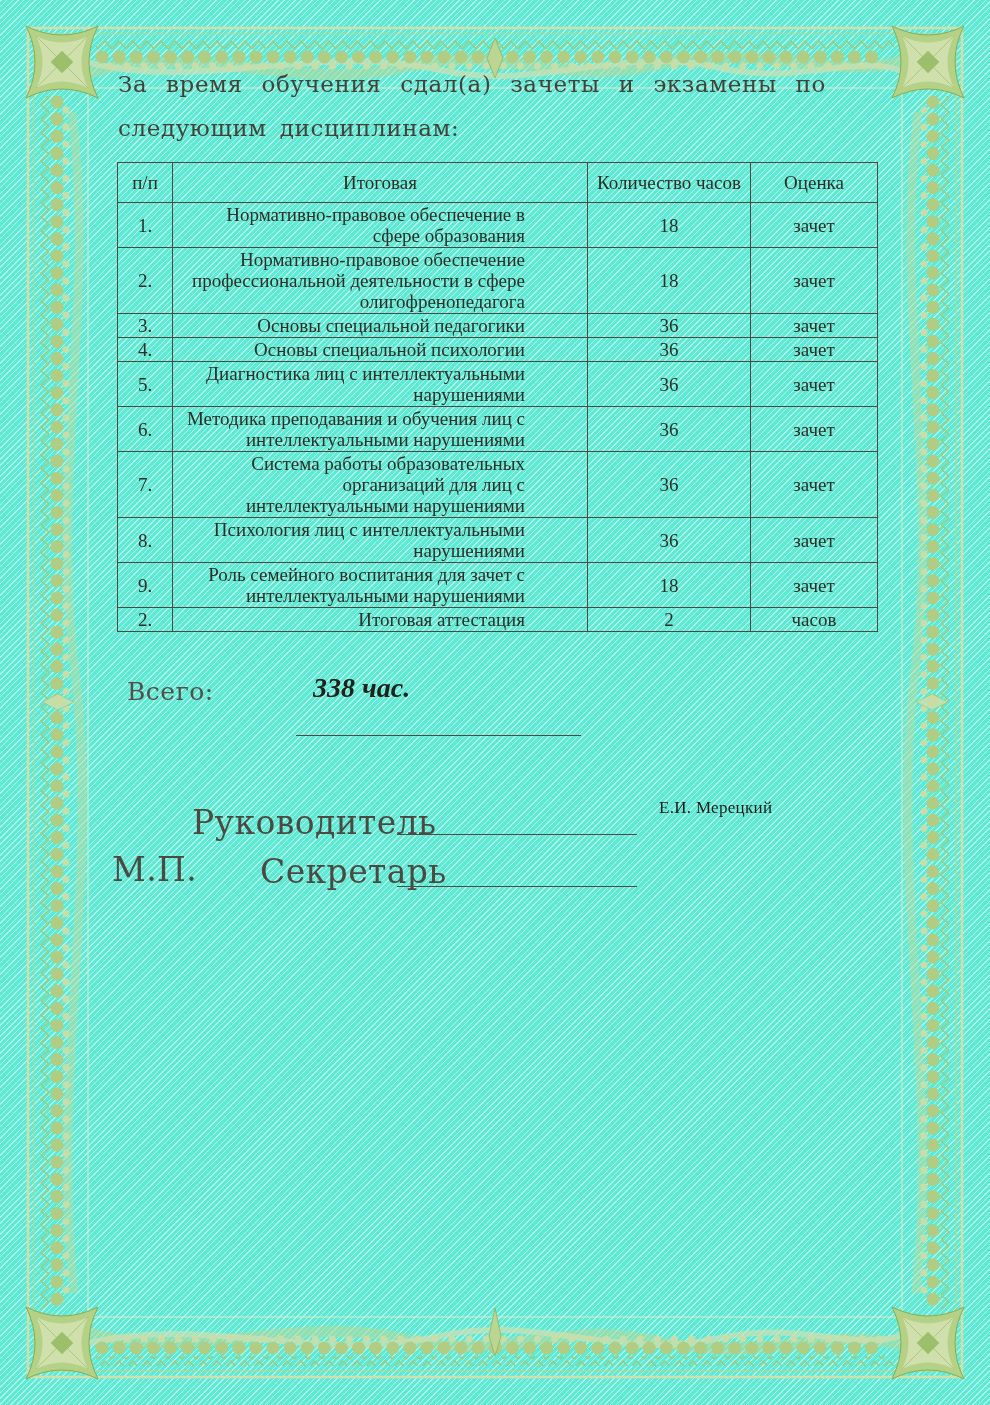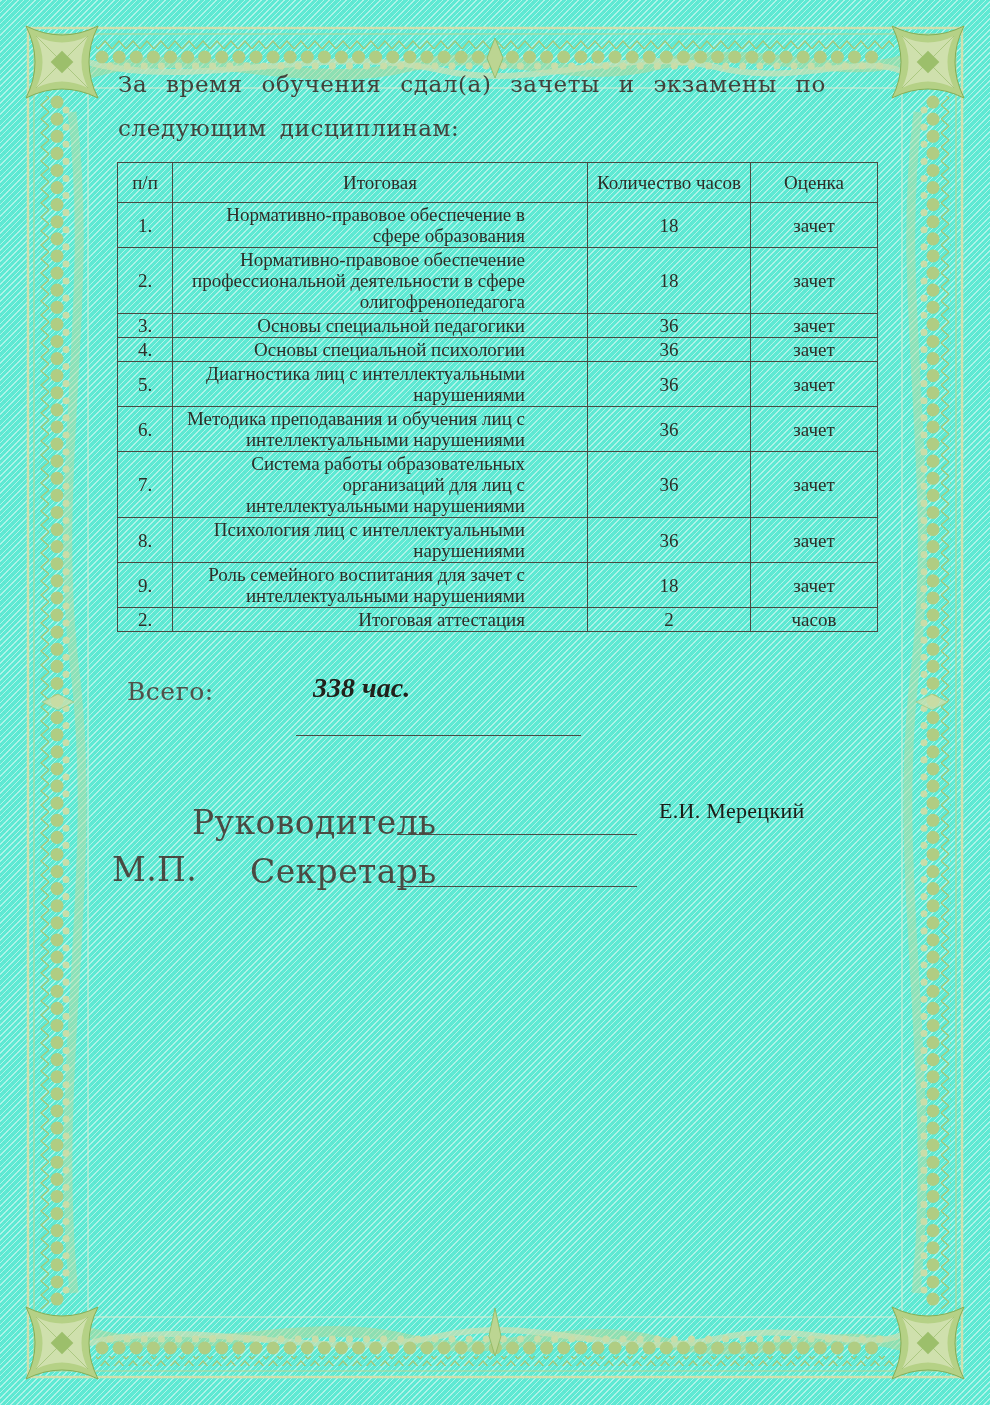"Е.И. Мерецкий" .sig-name { font-size: 22px -> 17px }
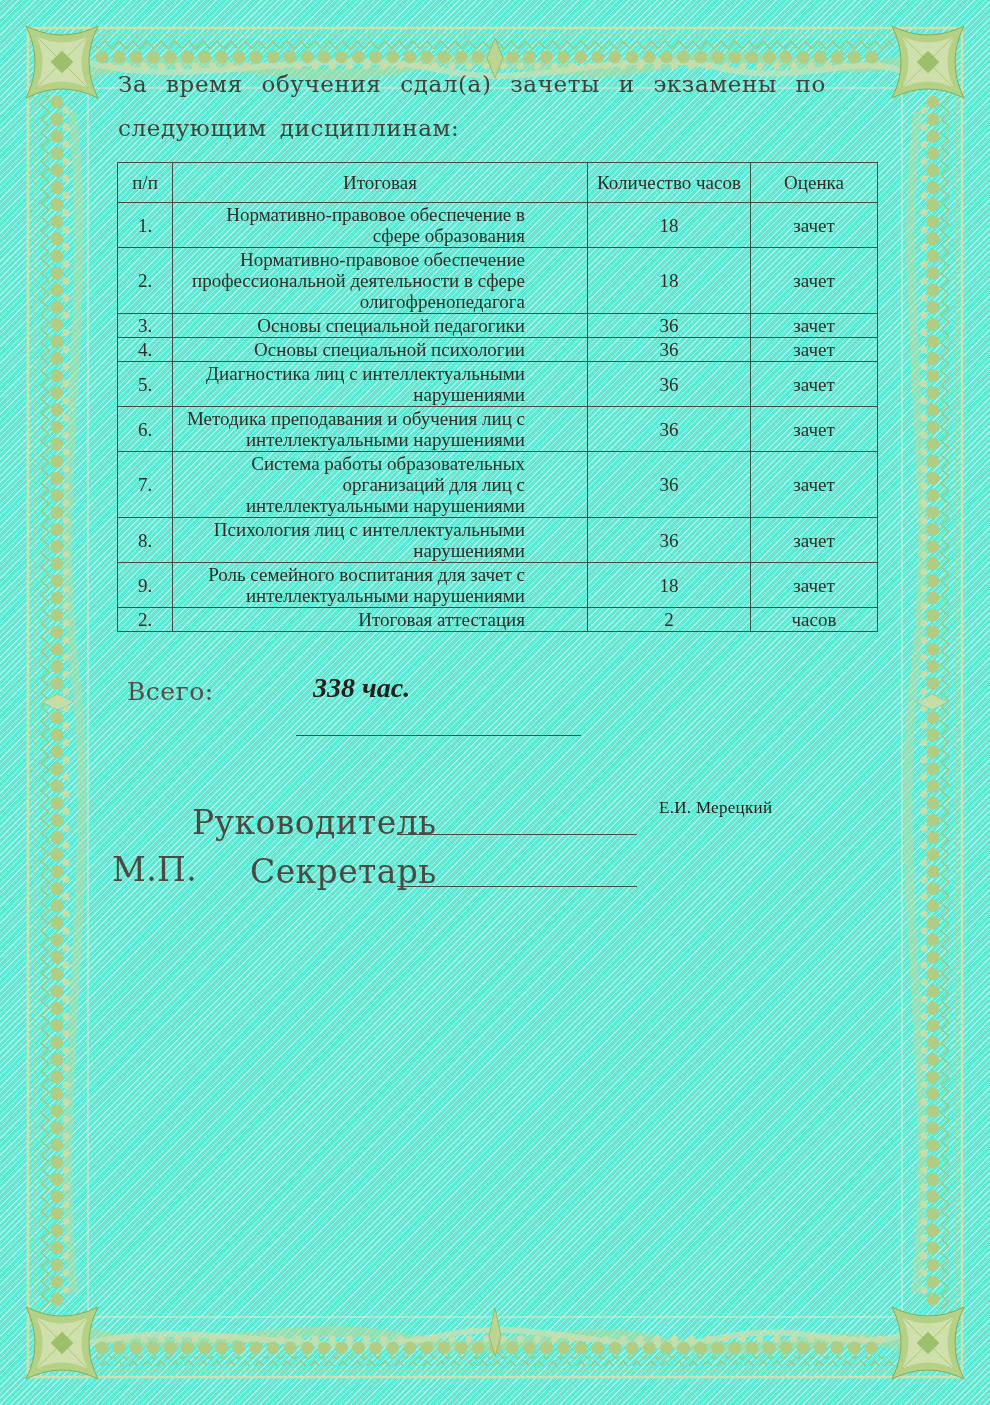"Секретарь" #lbl-secretary { left: 250px -> 260px }
